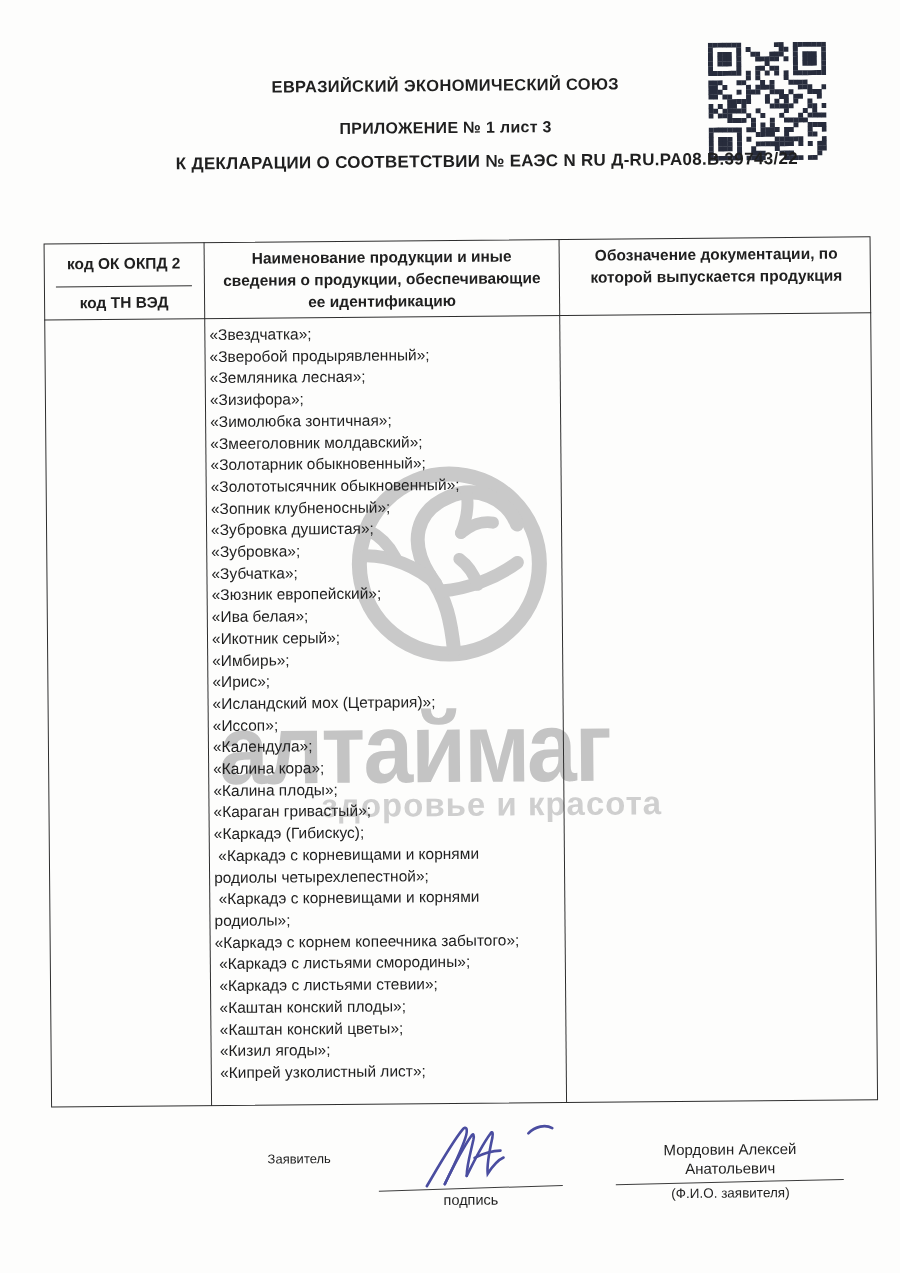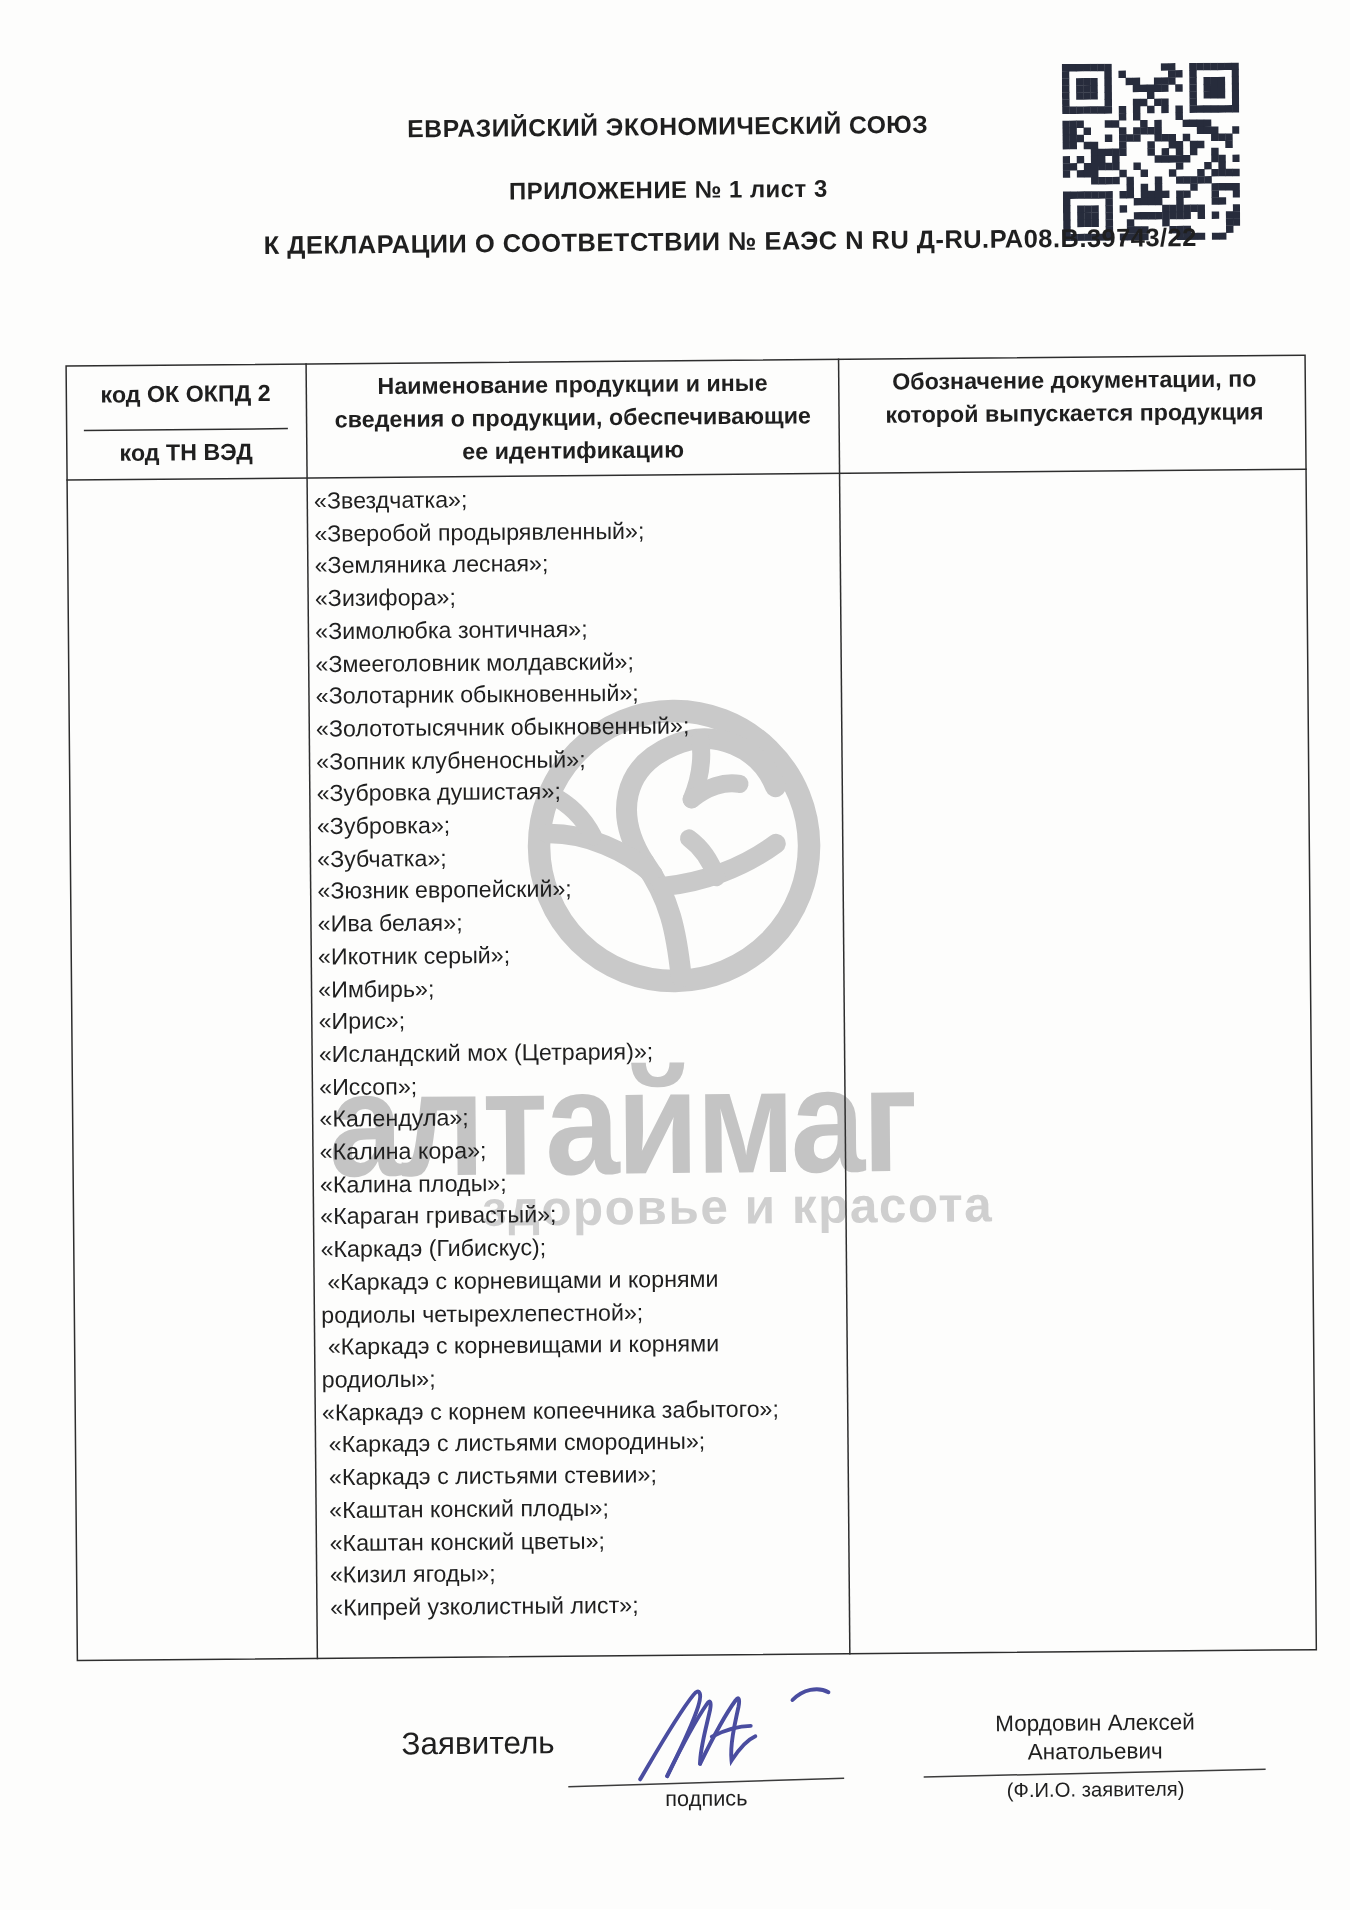"Заявитель" .applicant { font-size: 21px -> 13px }
